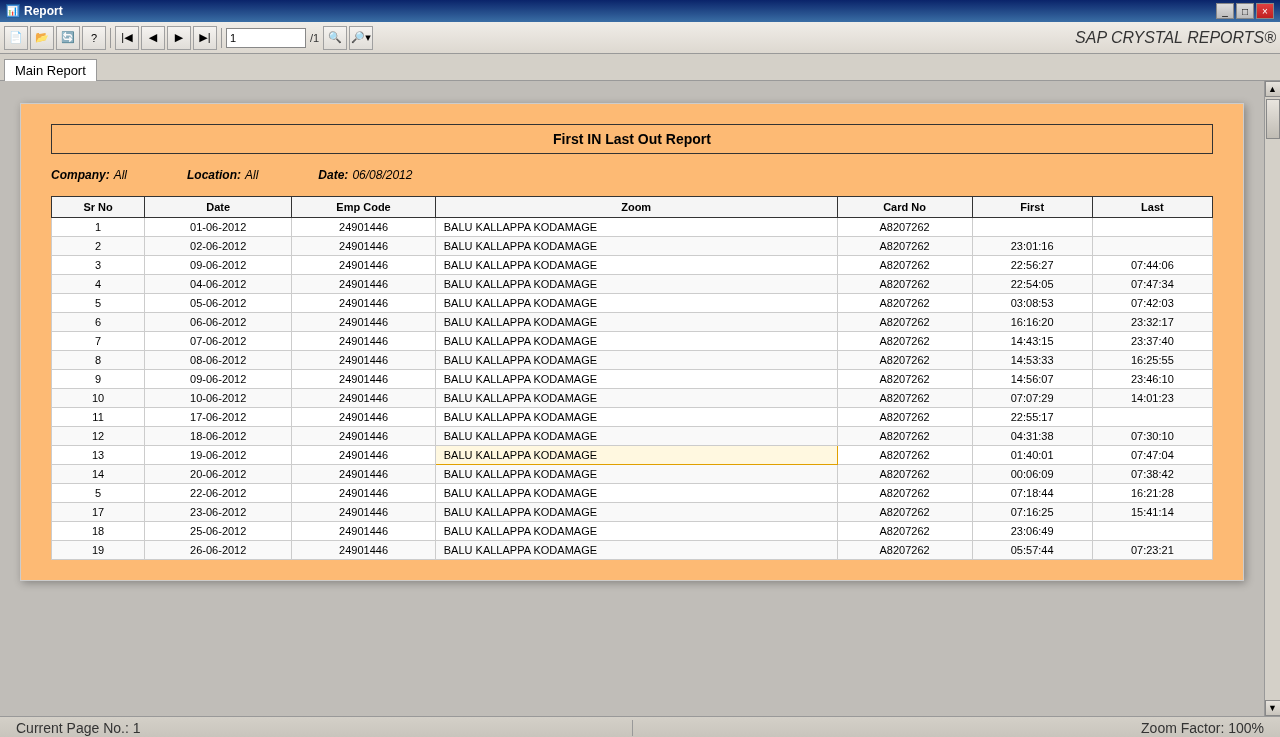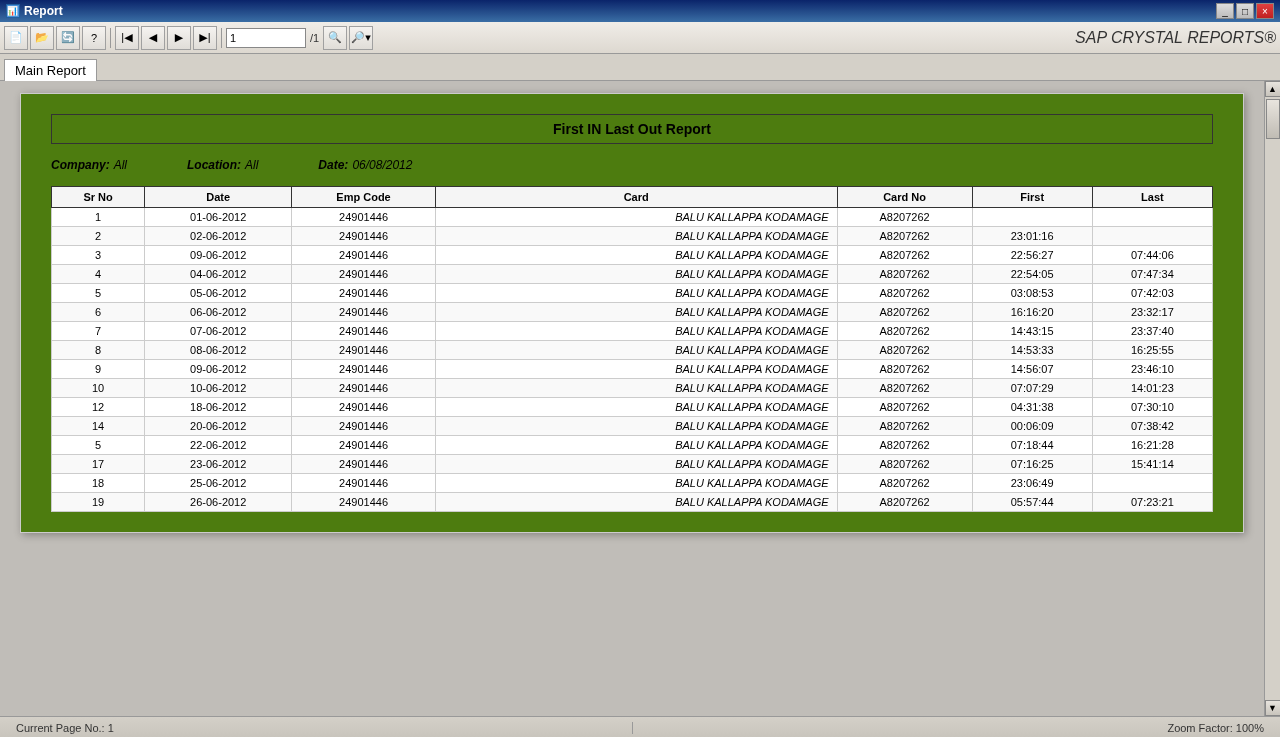"First IN Last Out Report" .report-page { background: #4d7c0f -> #fdba74; margin: 2px auto -> 12px auto }
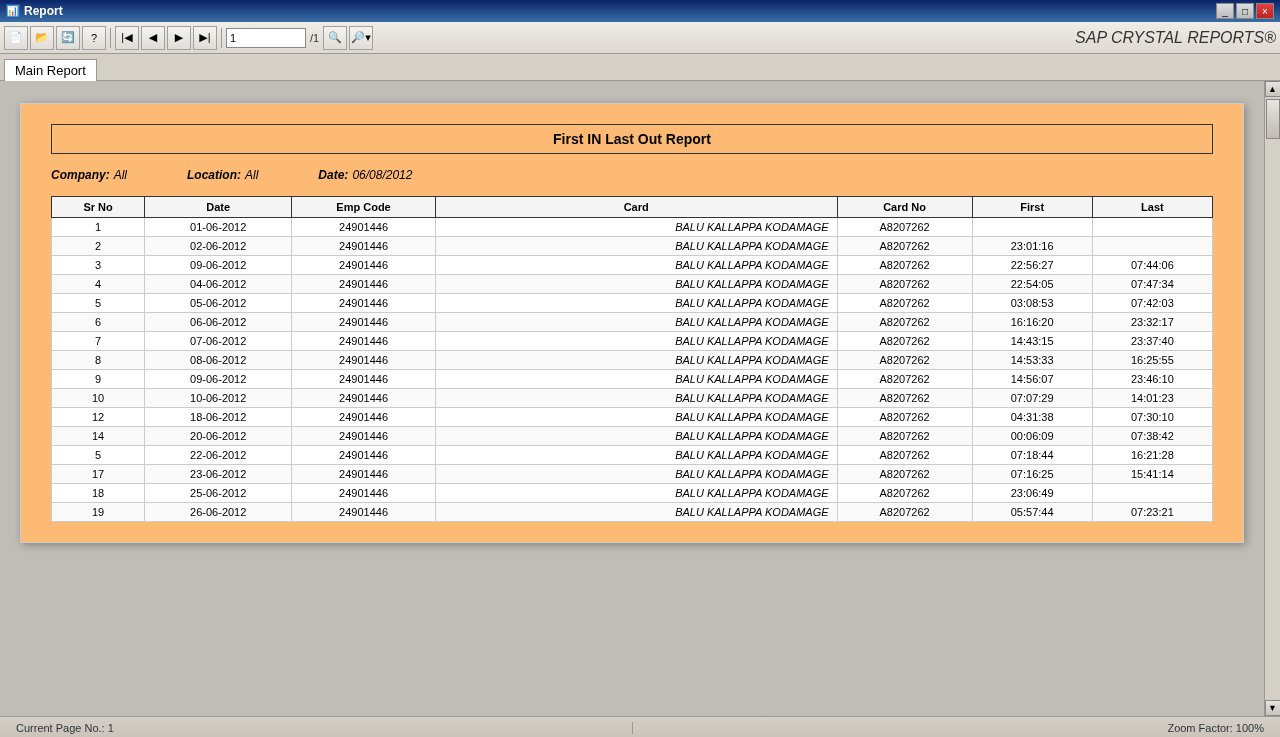"Card" th { text: Card -> Zoom }
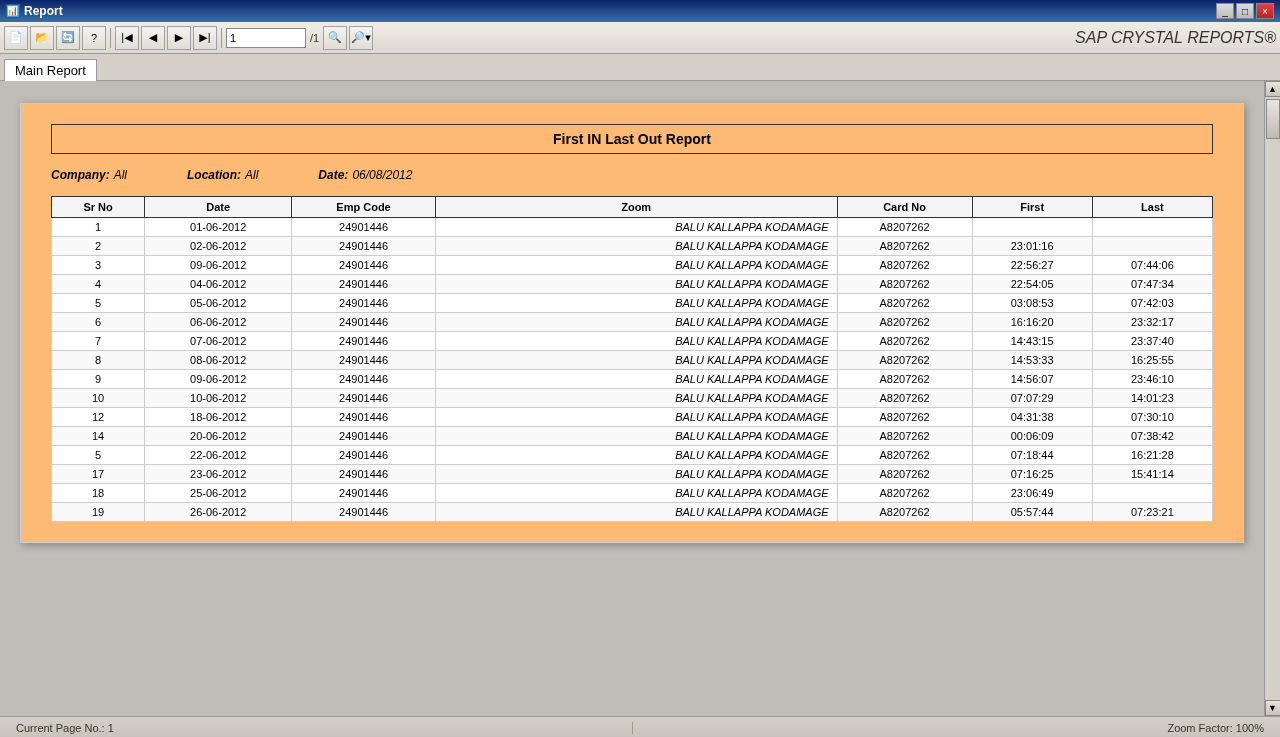"BALU KALLAPPA KODAMAGE" .report-table td.name-cell { font-style: italic -> none; text-align: right -> left }
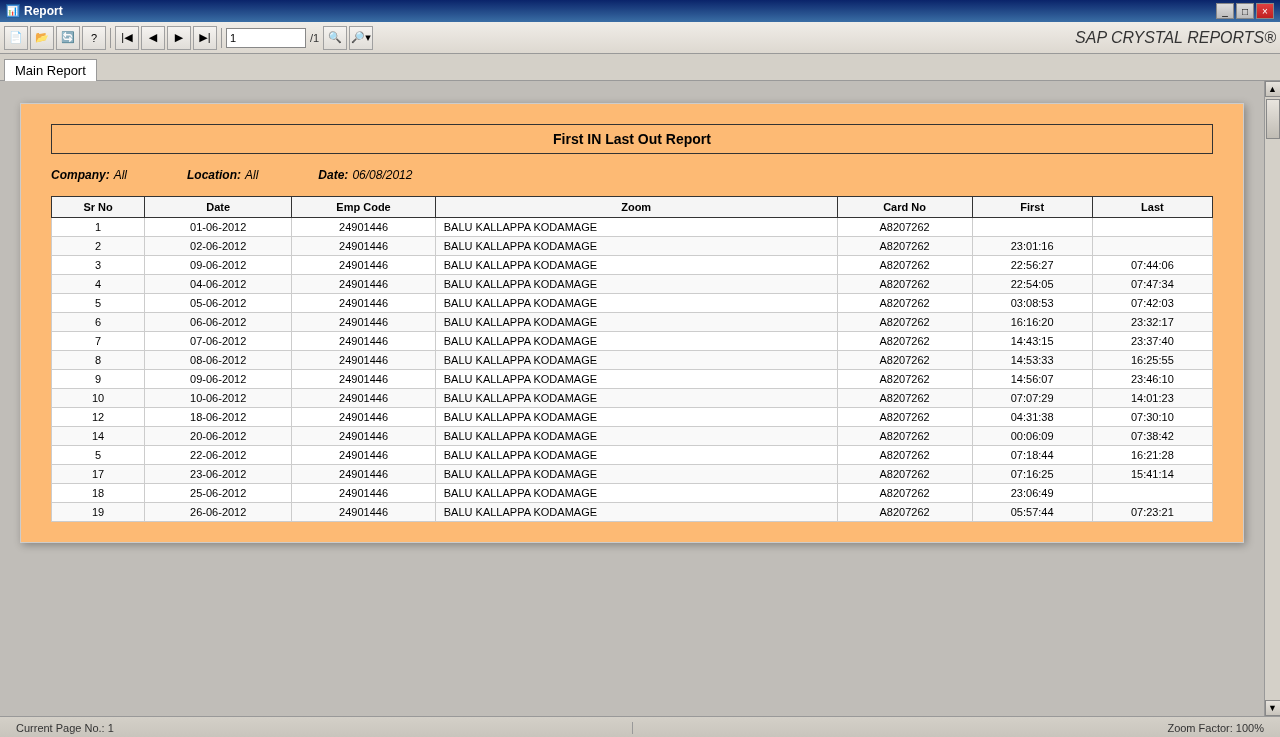"11" tr { html: none -> <tr> <td>11</td> <td>17-06-2012</td> <td>24901446</td> <td>BALU KALLAPPA KODAMAGE</td> <td>A8207262</td> <td>22:55:17</td> <td></td> </tr> }
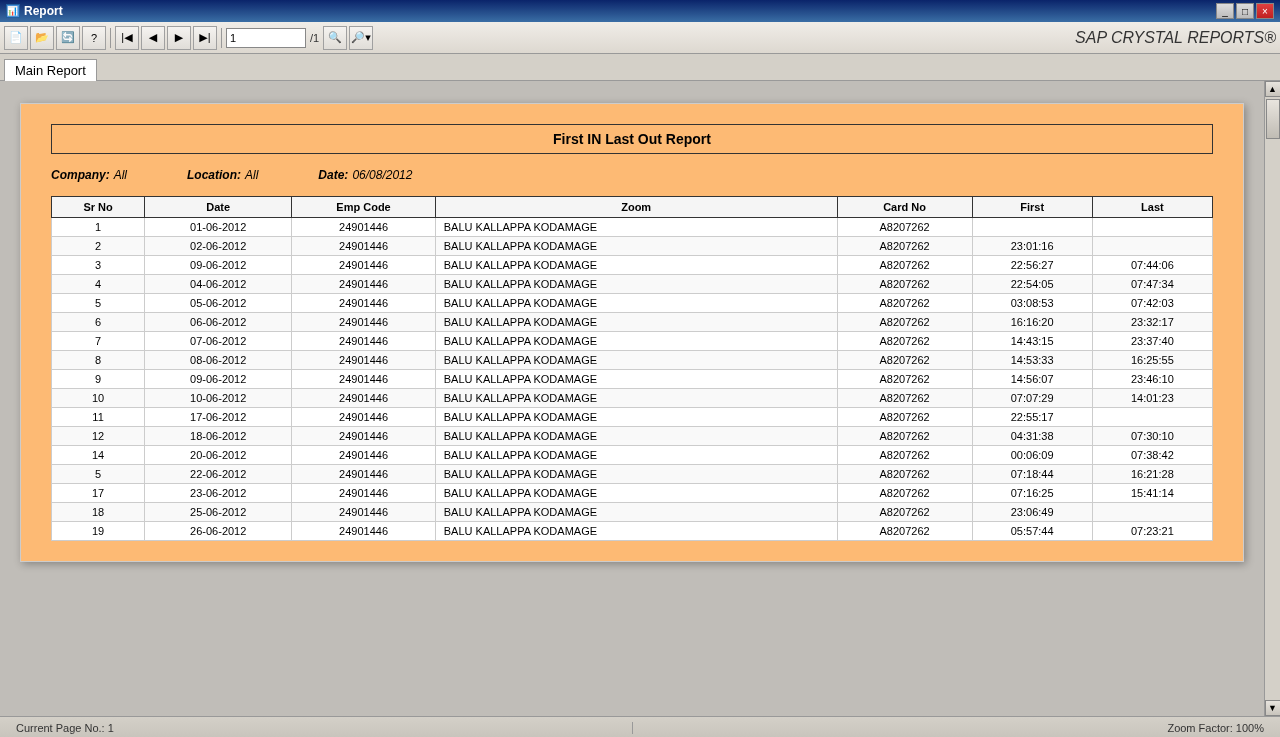"13" tr { html: none -> <tr> <td>13</td> <td>19-06-2012</td> <td>24901446</td> <td>BALU KALLAPPA KODAMAGE</td> <td>A8207262</td> <td>01:40:01</td> <td>07:47:04</td> </tr> }
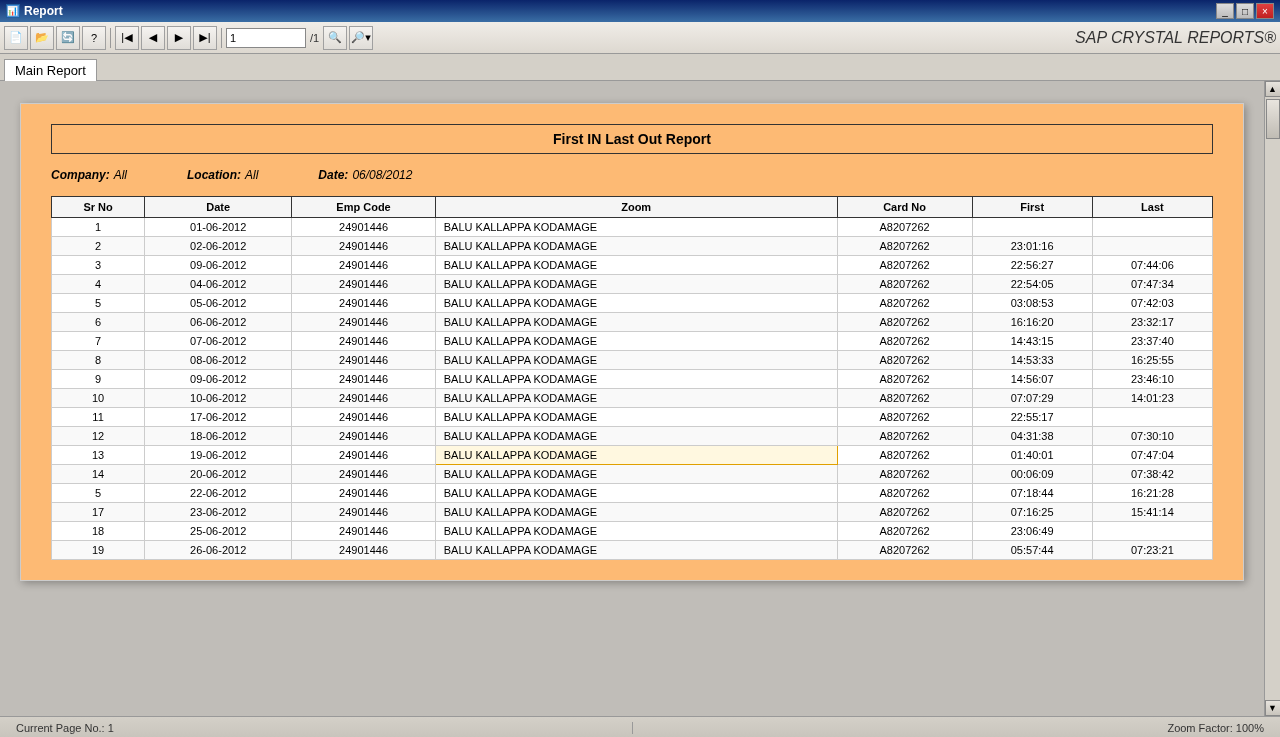"Current Page No.: 1" .status-bar { font-size: 11px -> 14px }
